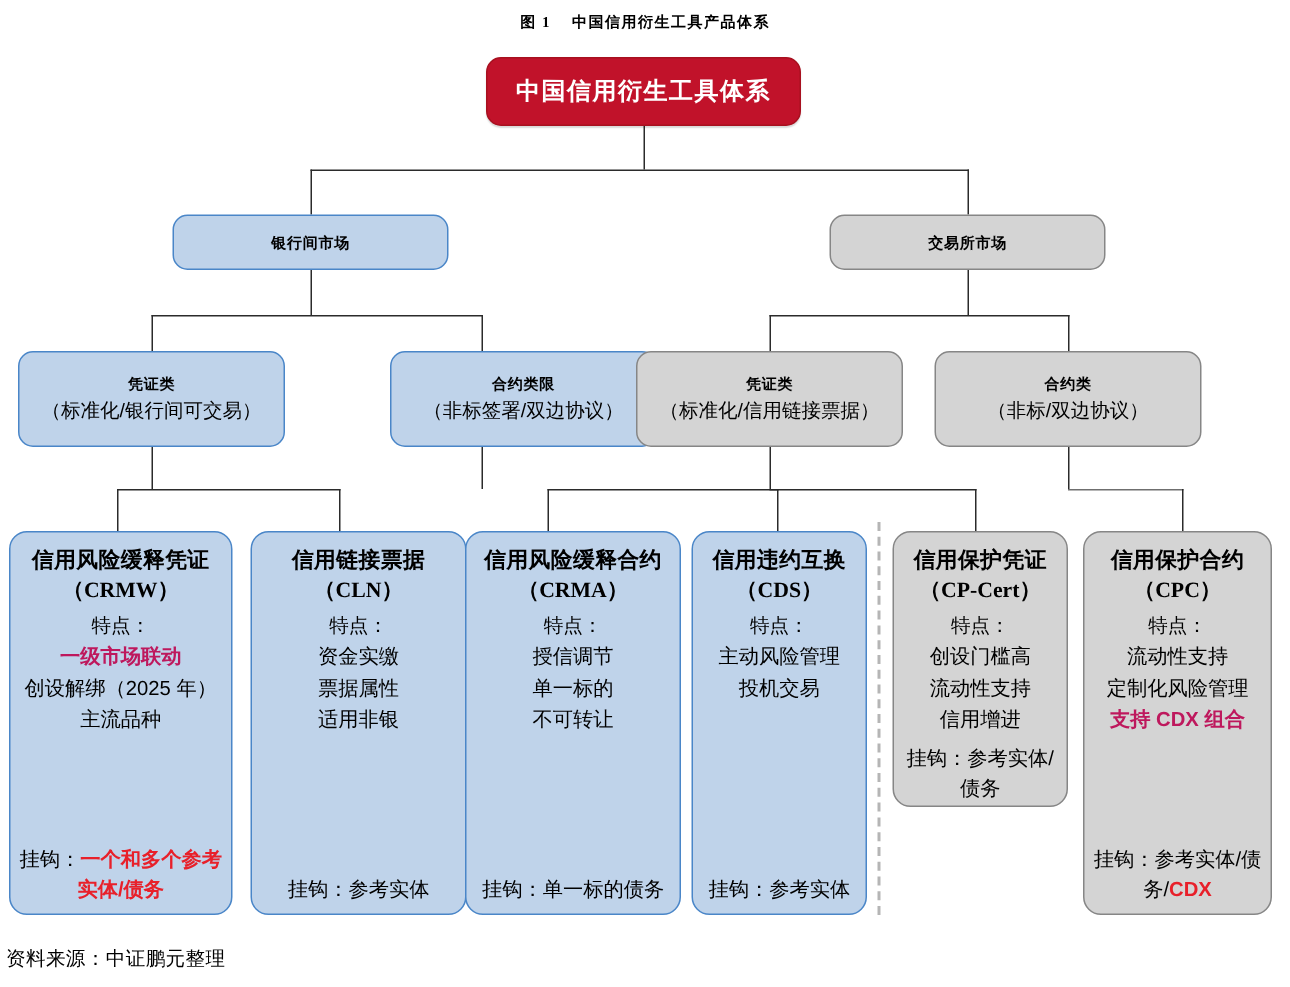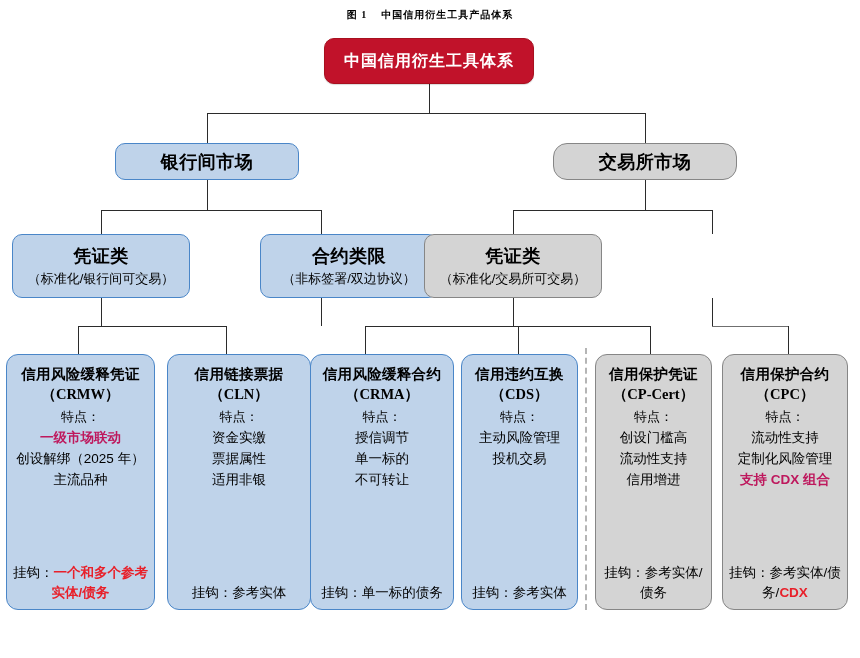"银行间市场" .node .hl { font-size: 18px -> 10px }
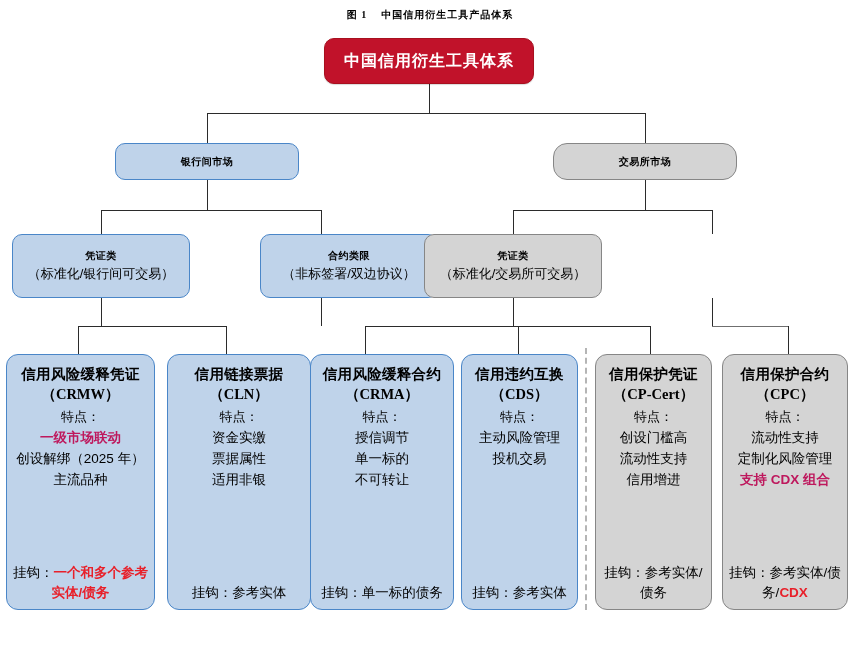"交易所市场" div.node { border-radius: 14px -> none }
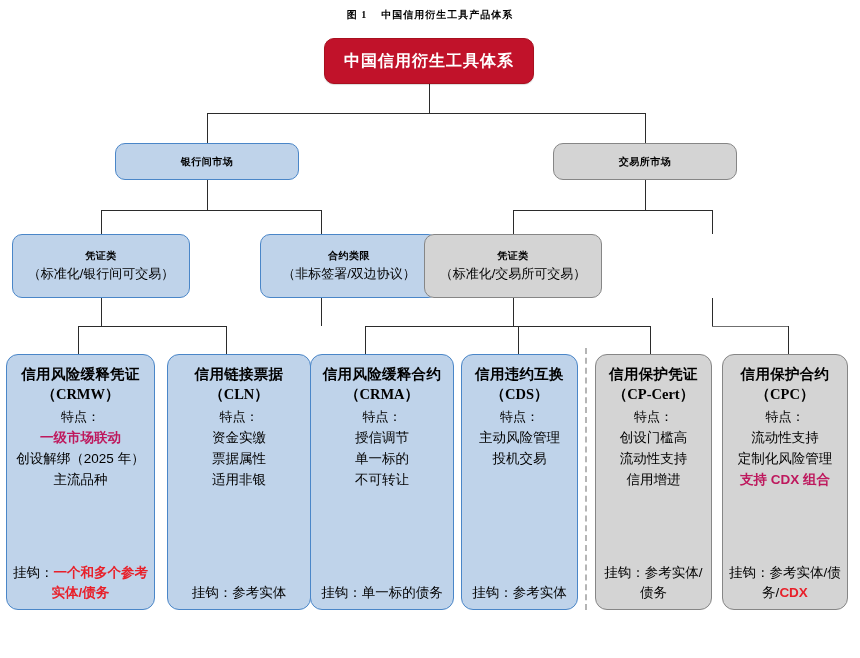"合约类" div.node { html: none -> <div> <span>合约类</span> <span>（非标/双边协议）</span> </div> }
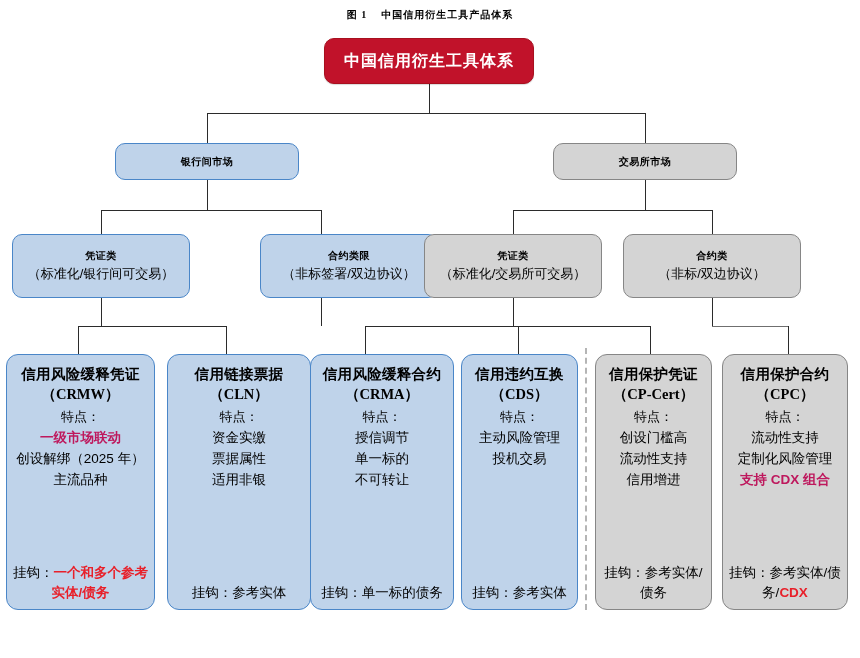"（标准化/交易所可交易）" span.sub { text: /交易所可交易 -> /信用链接票据 }
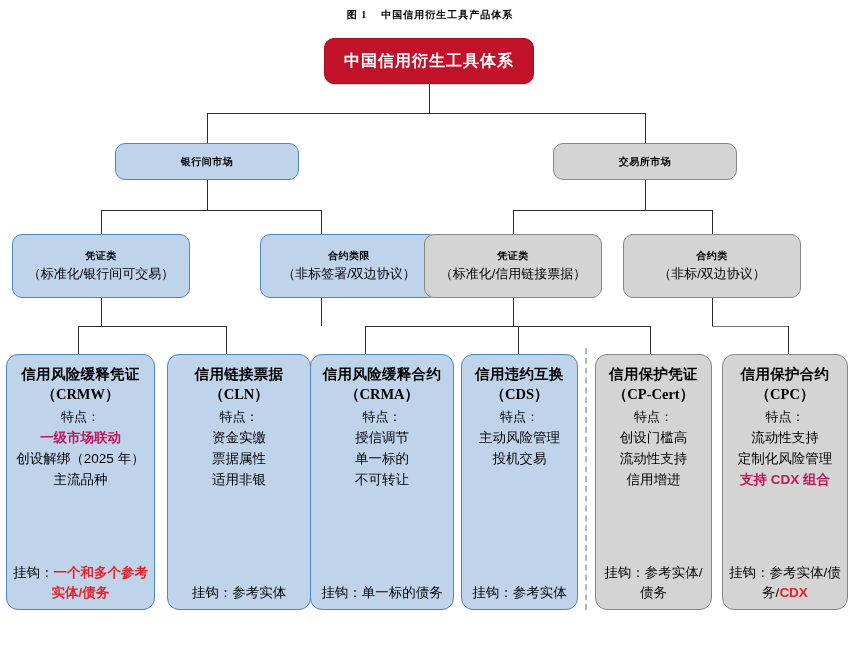"信用保护凭证" div.leaf { height: 256px -> 184px }
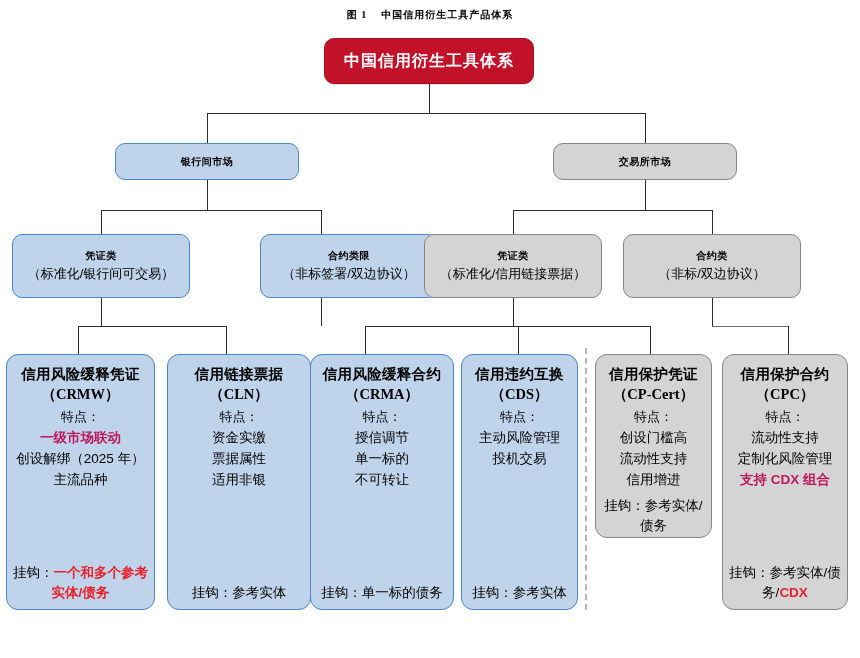"资料来源：中证鹏元整理" div.source { html: none -> <div>资料来源：中证鹏元整理</div> }
